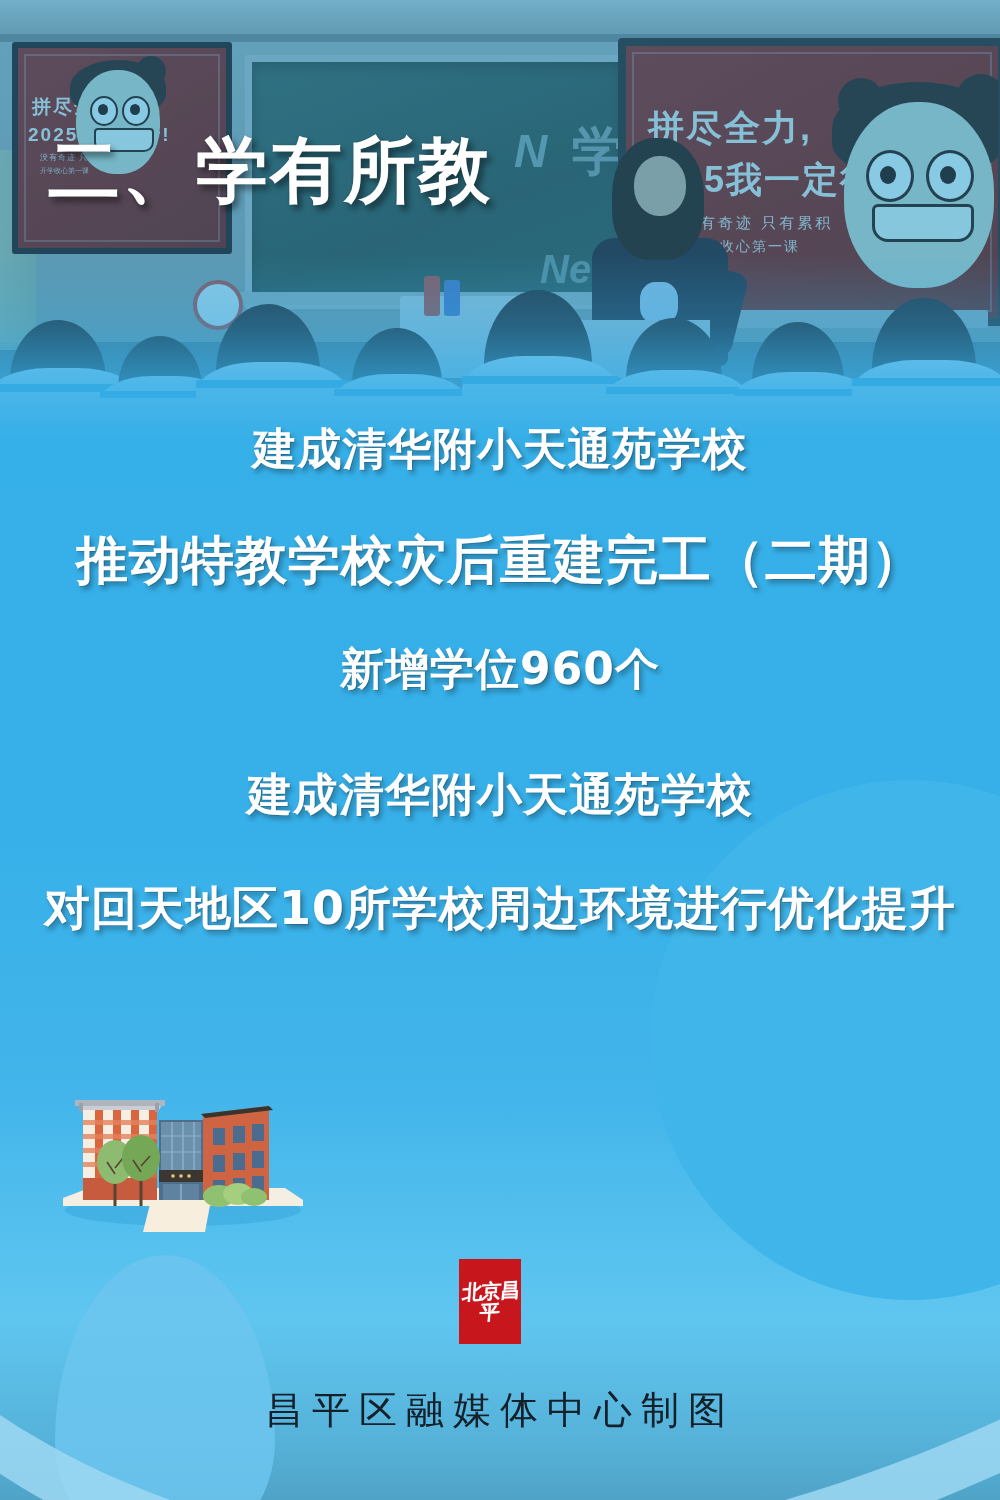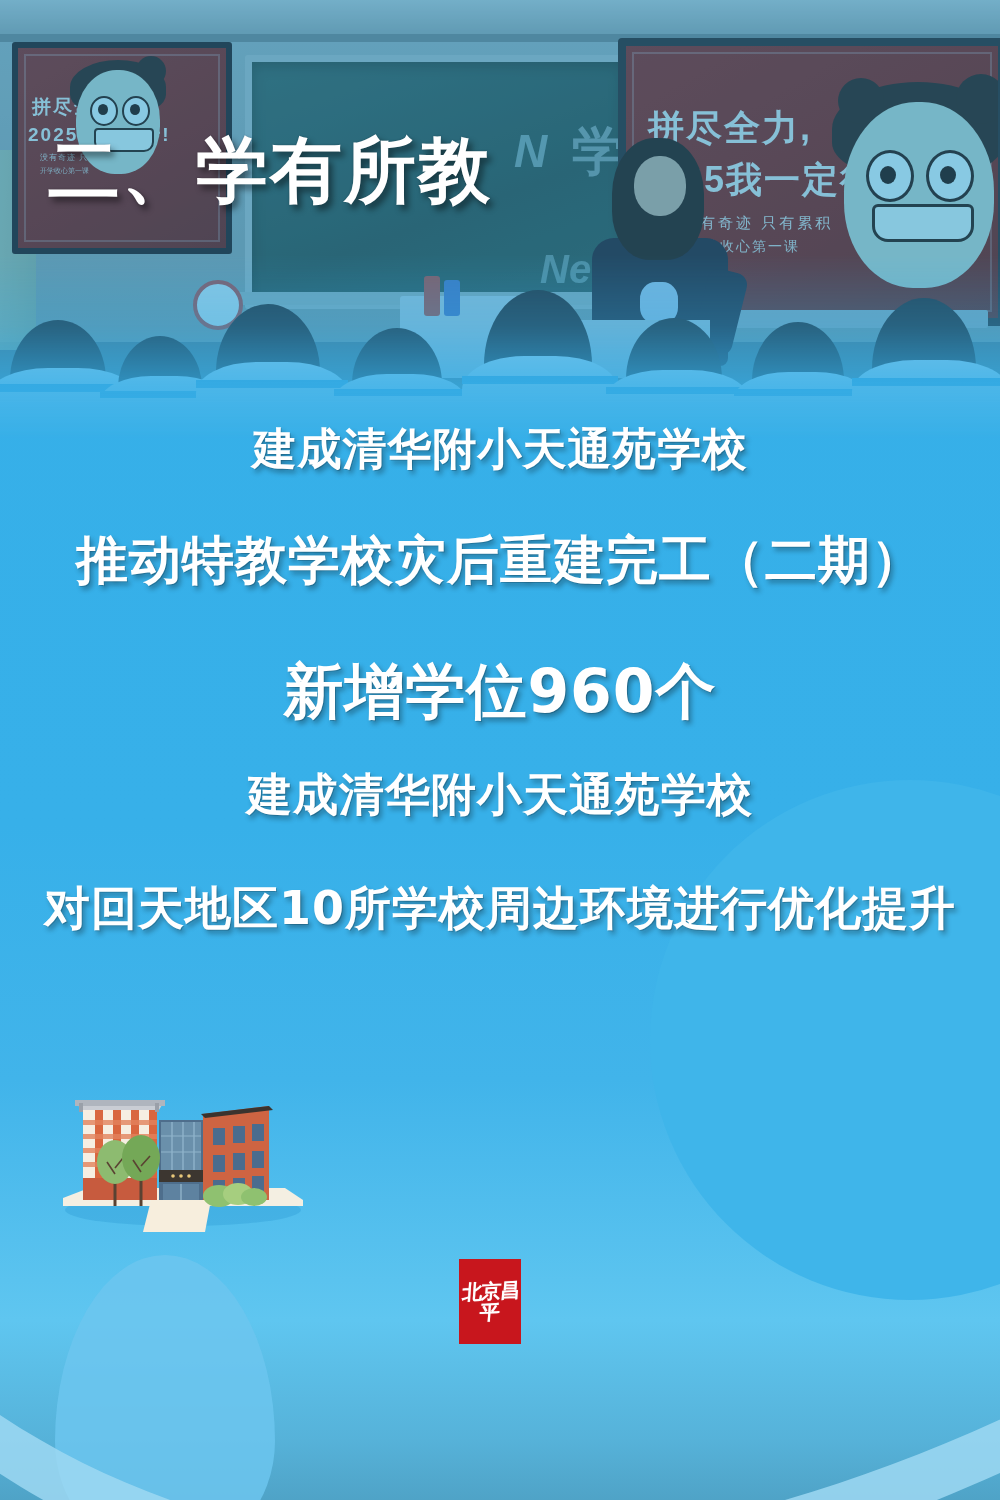"新增学位960个" .line.n2 { font-size: 60px -> 44px; top: 252px -> 240px }
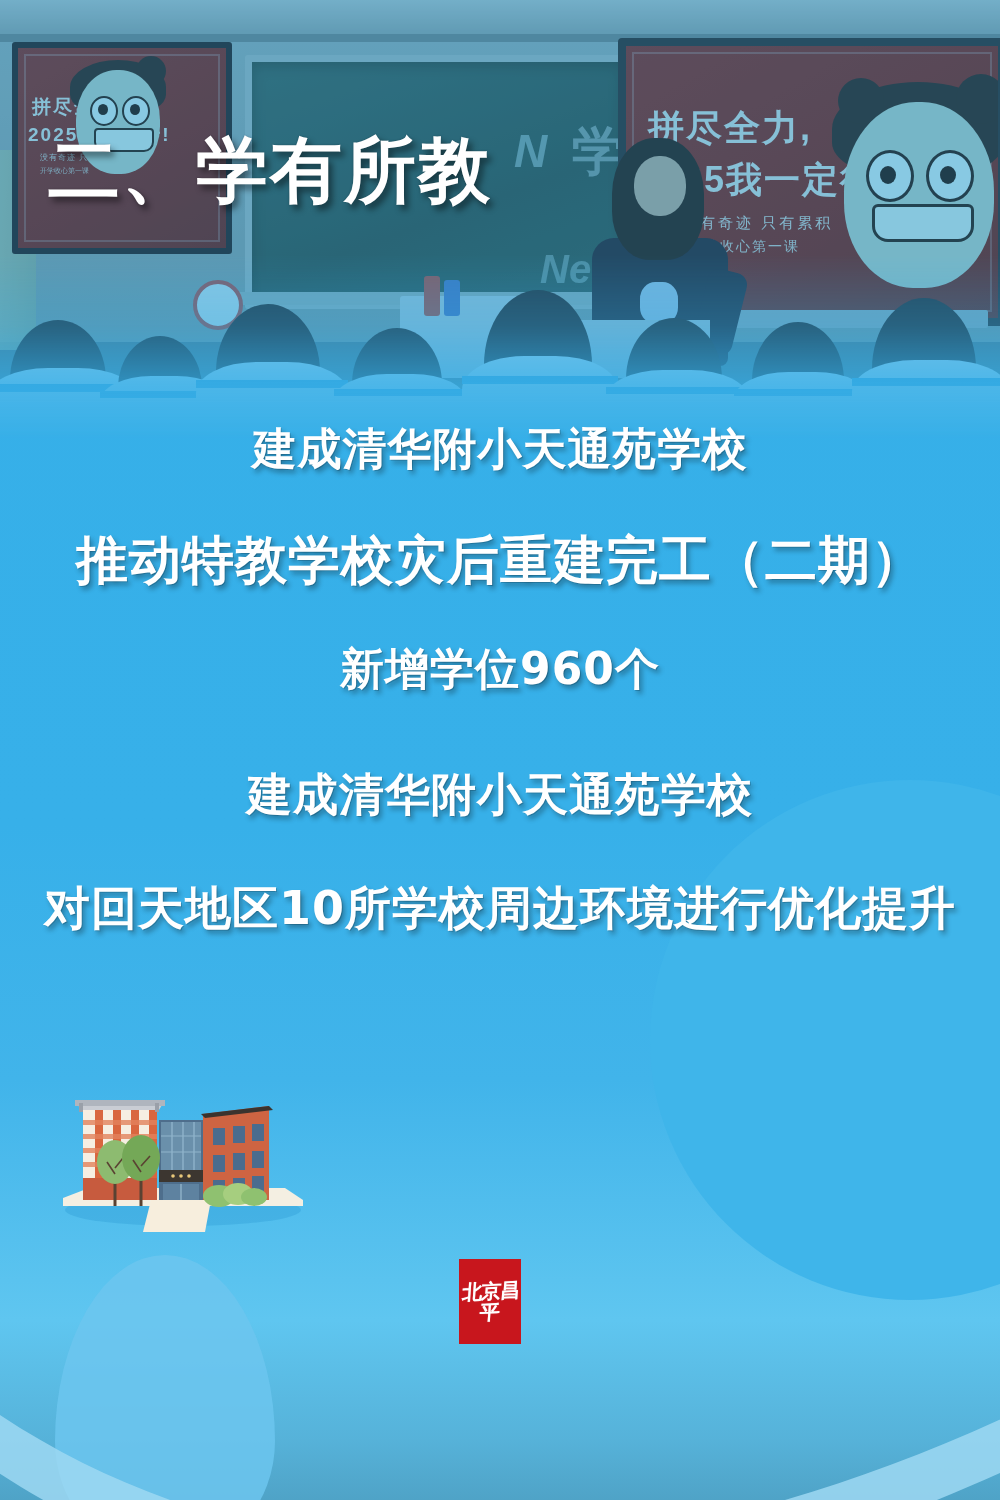"昌平区融媒体中心制图" div.footer { html: none -> <div>昌平区融媒体中心制图</div> }
